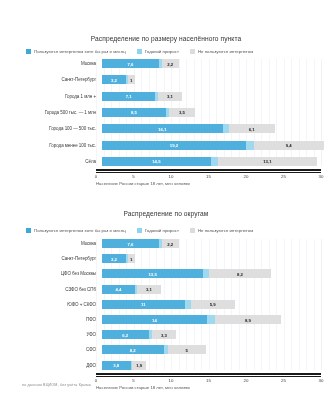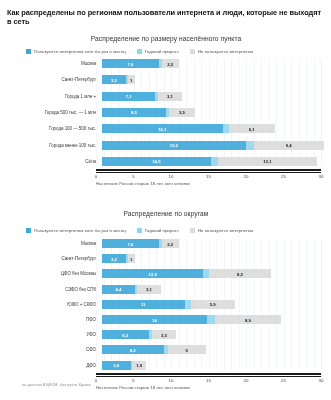"Как распределены по регионам" div.headline { html: <div>Как распределены по регионам пользователи интернета и люди, которые не выходят в сеть</div> -> none }
